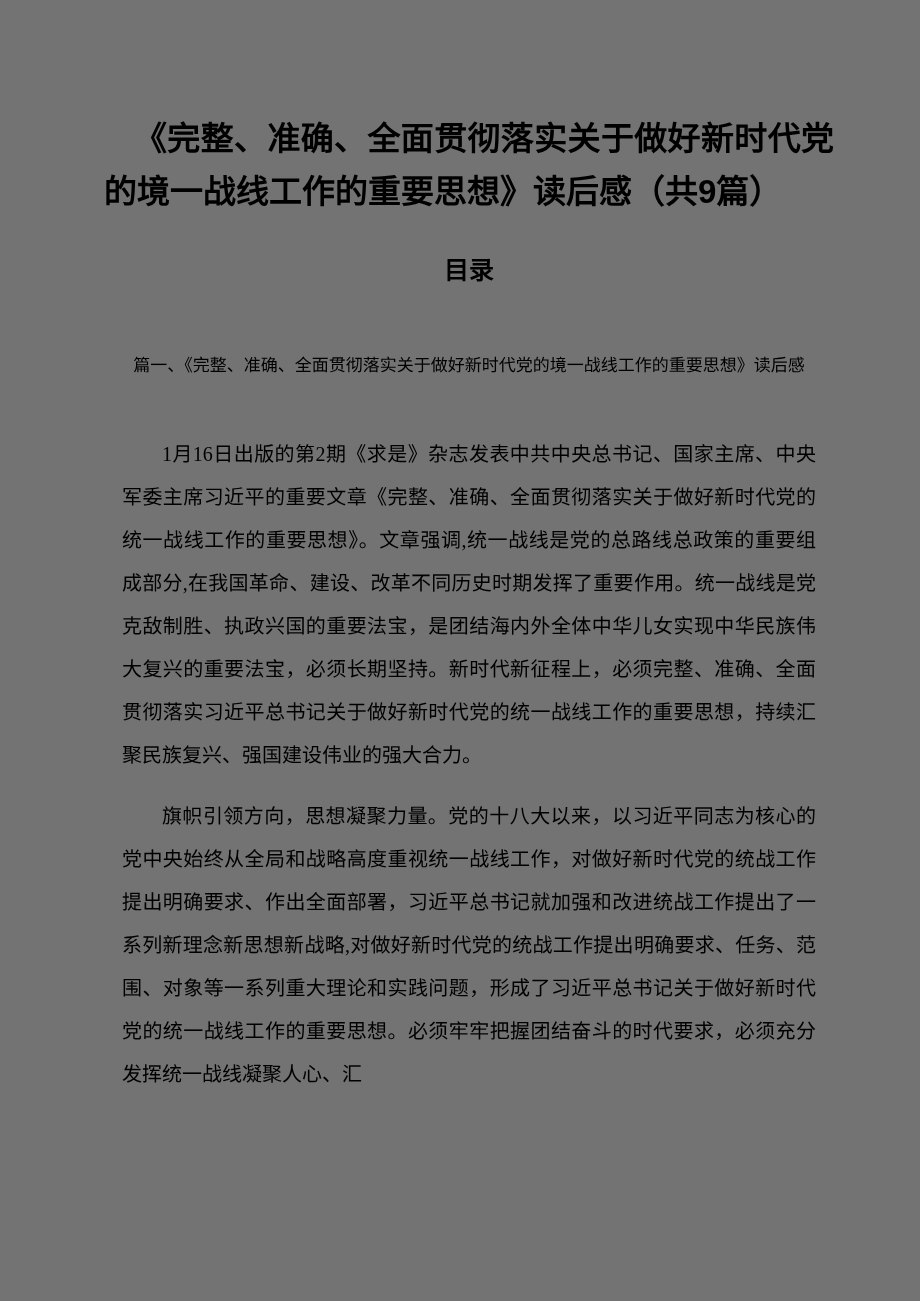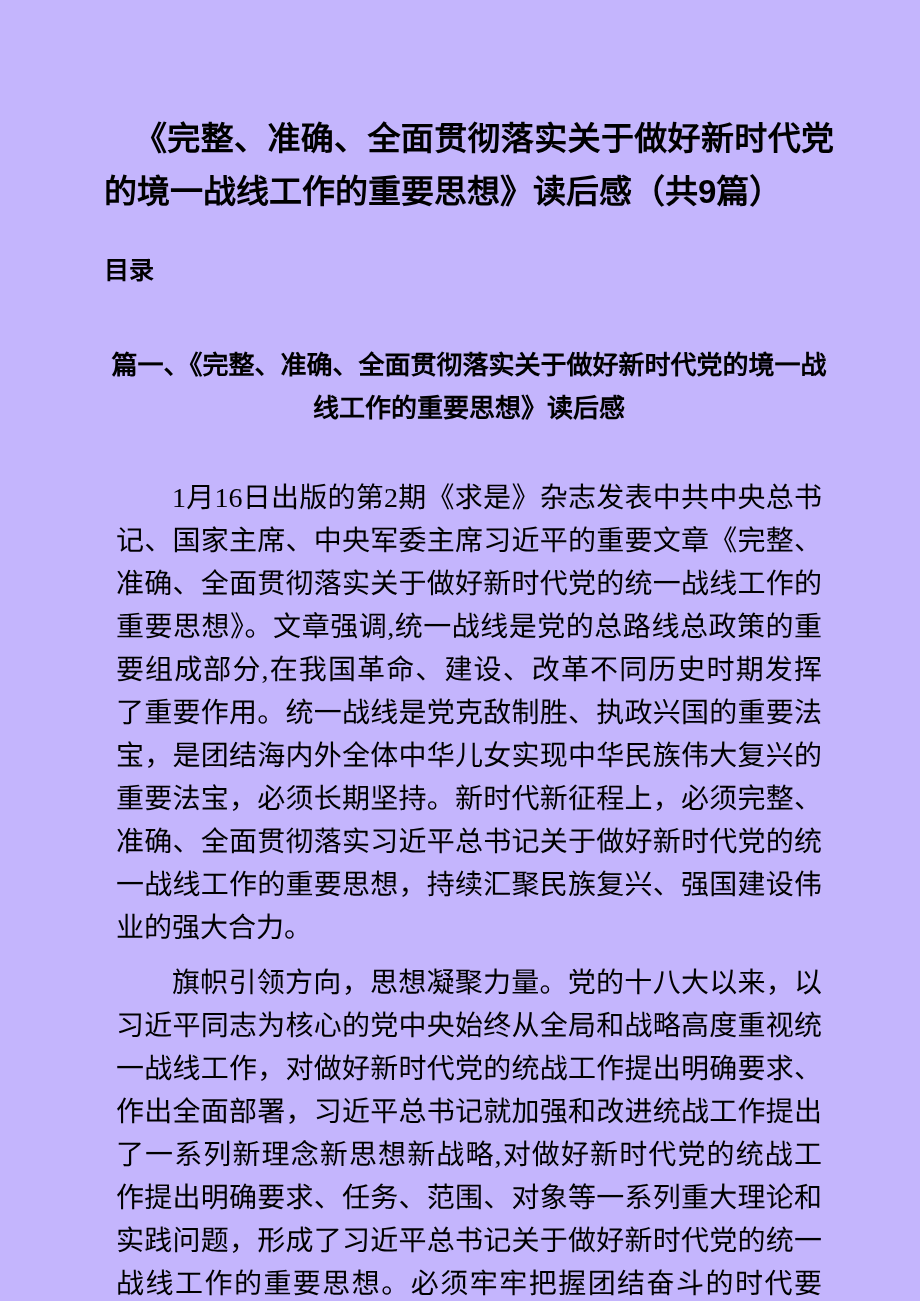"《完整、准确、全面贯彻落实关于做好新时代党的境一战线工作的重要思想》读后感（共9" .page { background: #c4b5fd -> #737373 }
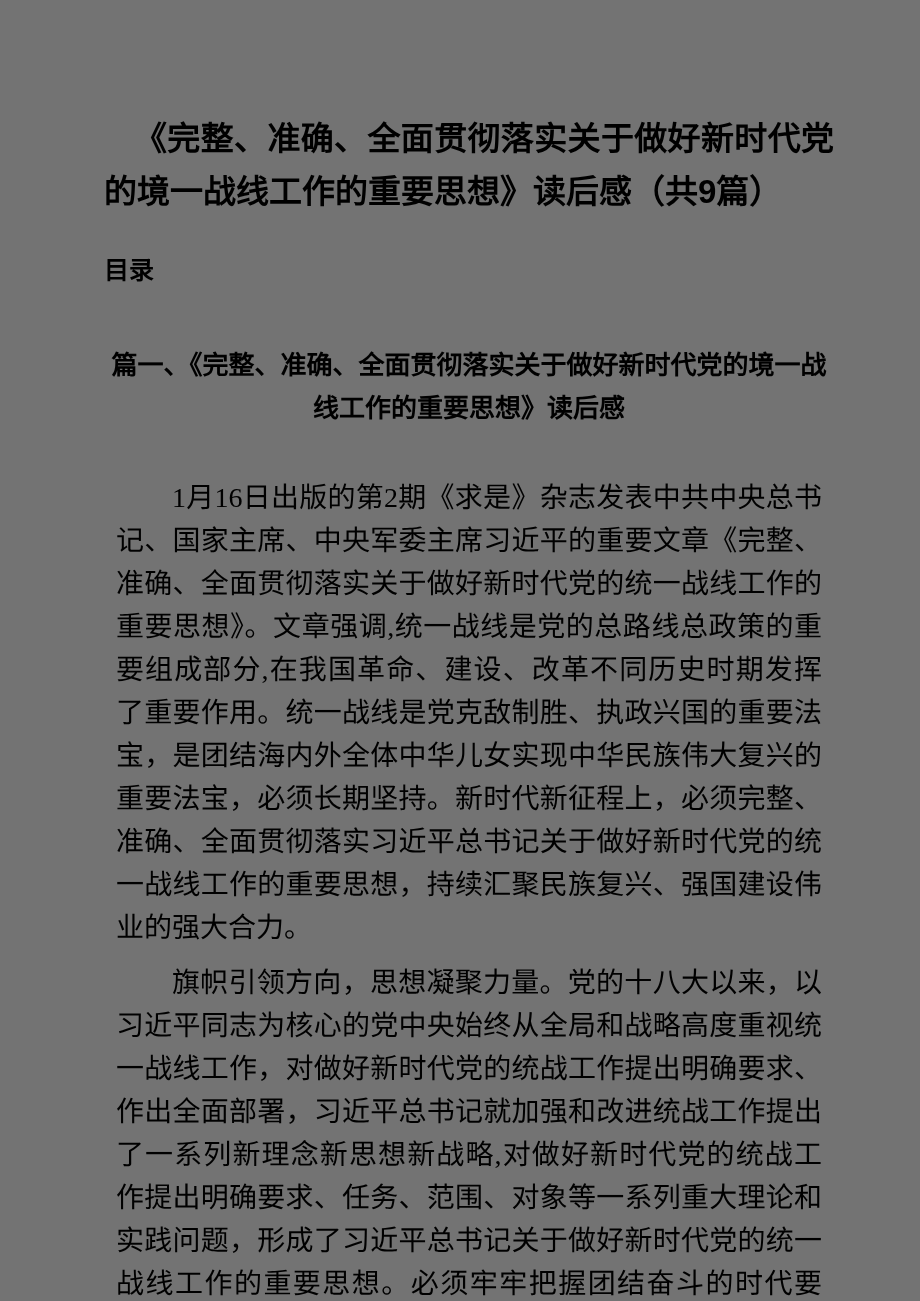"目录" .toc-heading { text-align: left -> center }
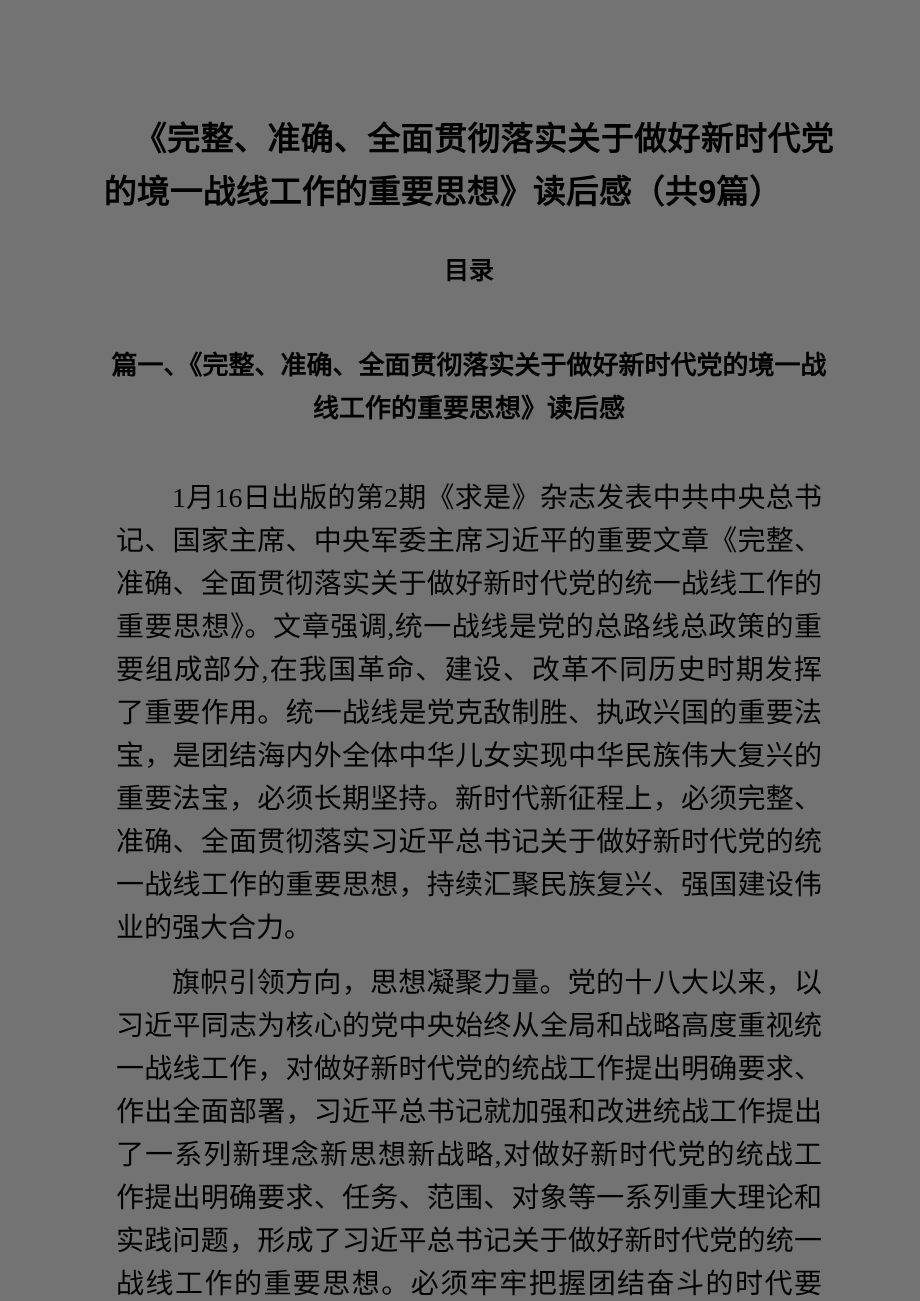"篇一、《完整、准确、全面贯彻落实关于做好新时代党的境一战线工作的重要思想》读后感" .toc-entry { font-size: 26px -> 17px; font-weight: 700 -> 400 }
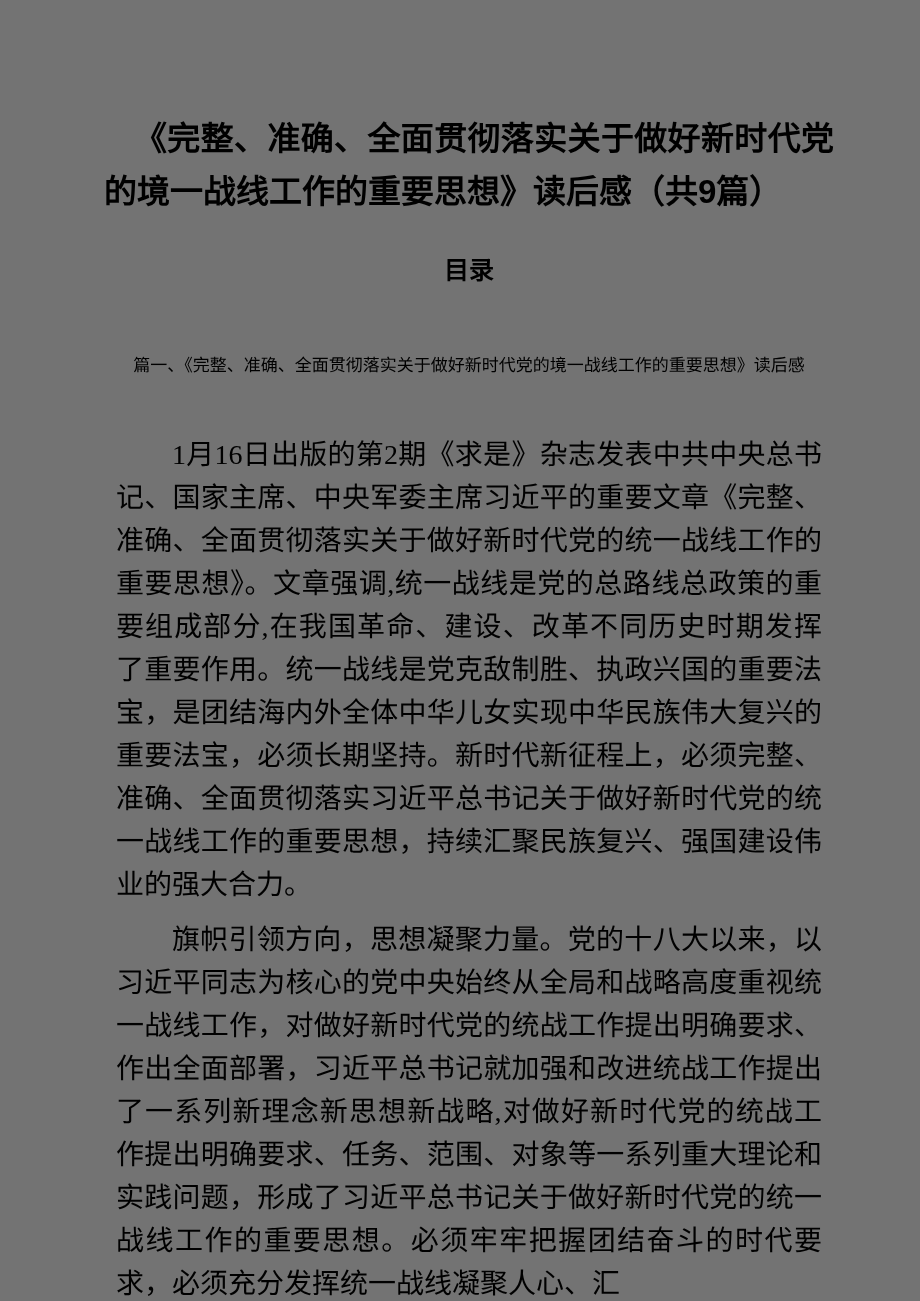"1月16日出版的第2期《求是》杂志发表中共中央总书记、国家主席、中央军委主席习近" .body-para { font-size: 28px -> 20px; margin: 12px -> 18px }
